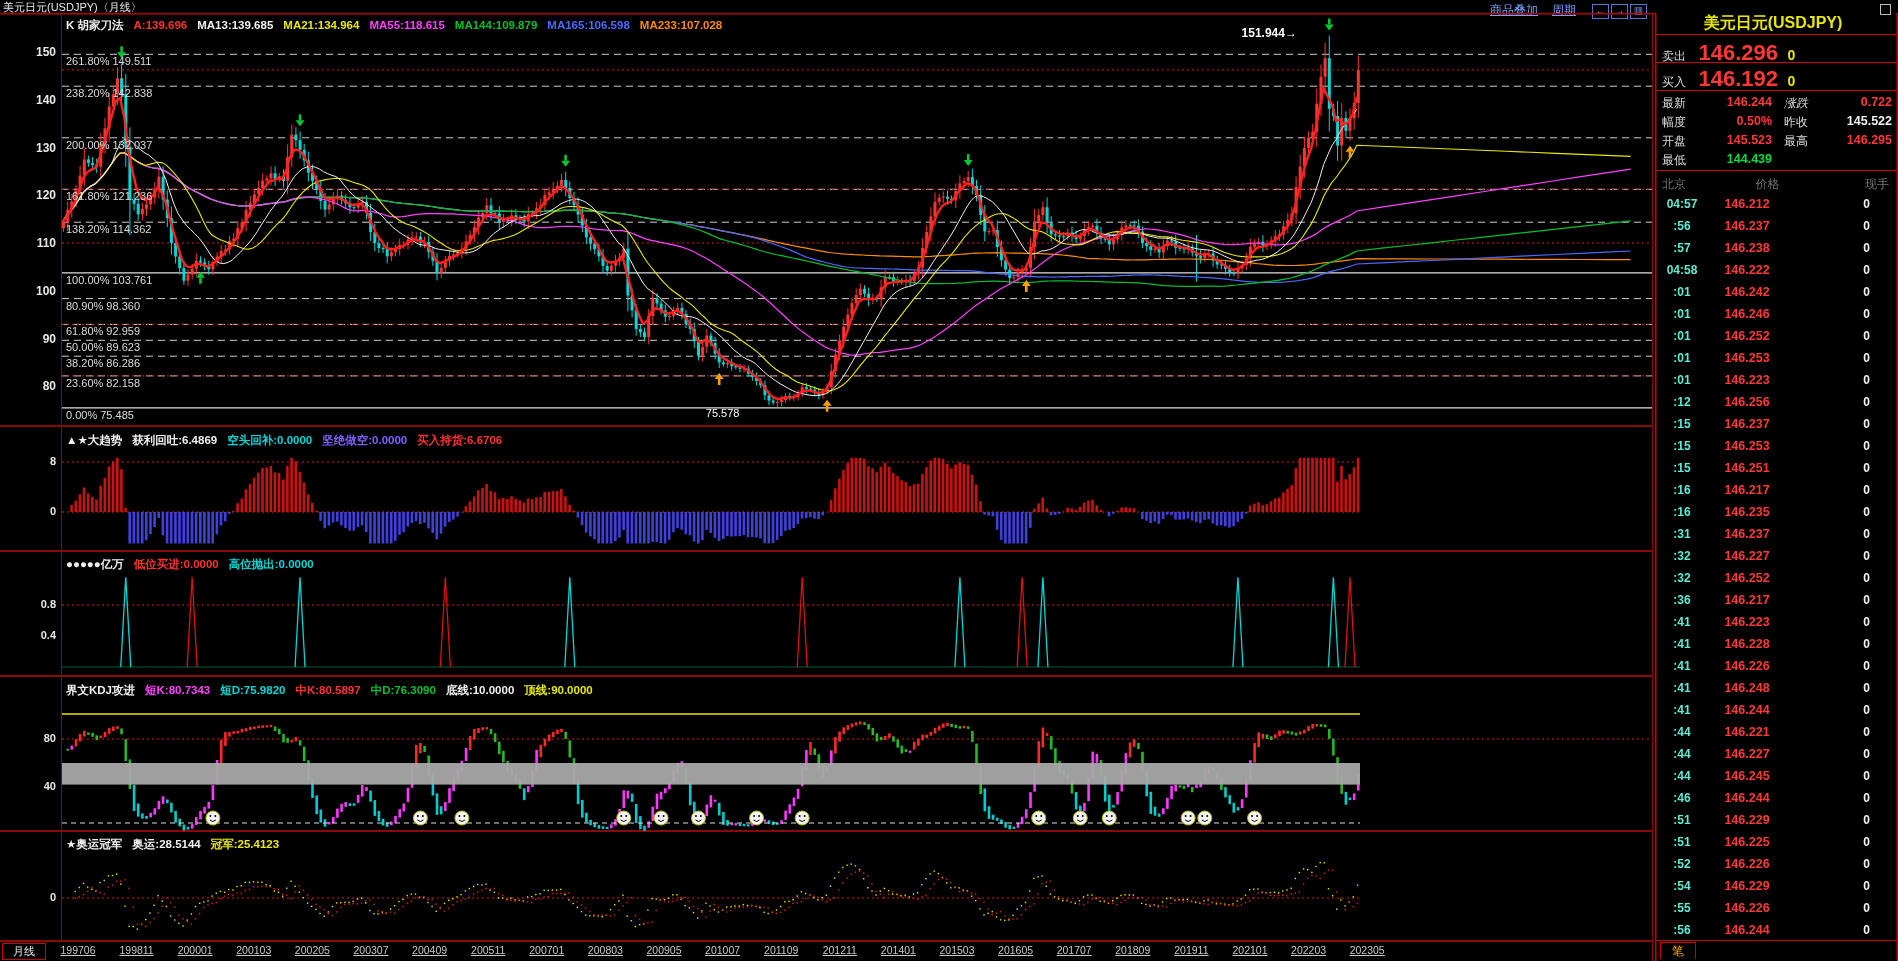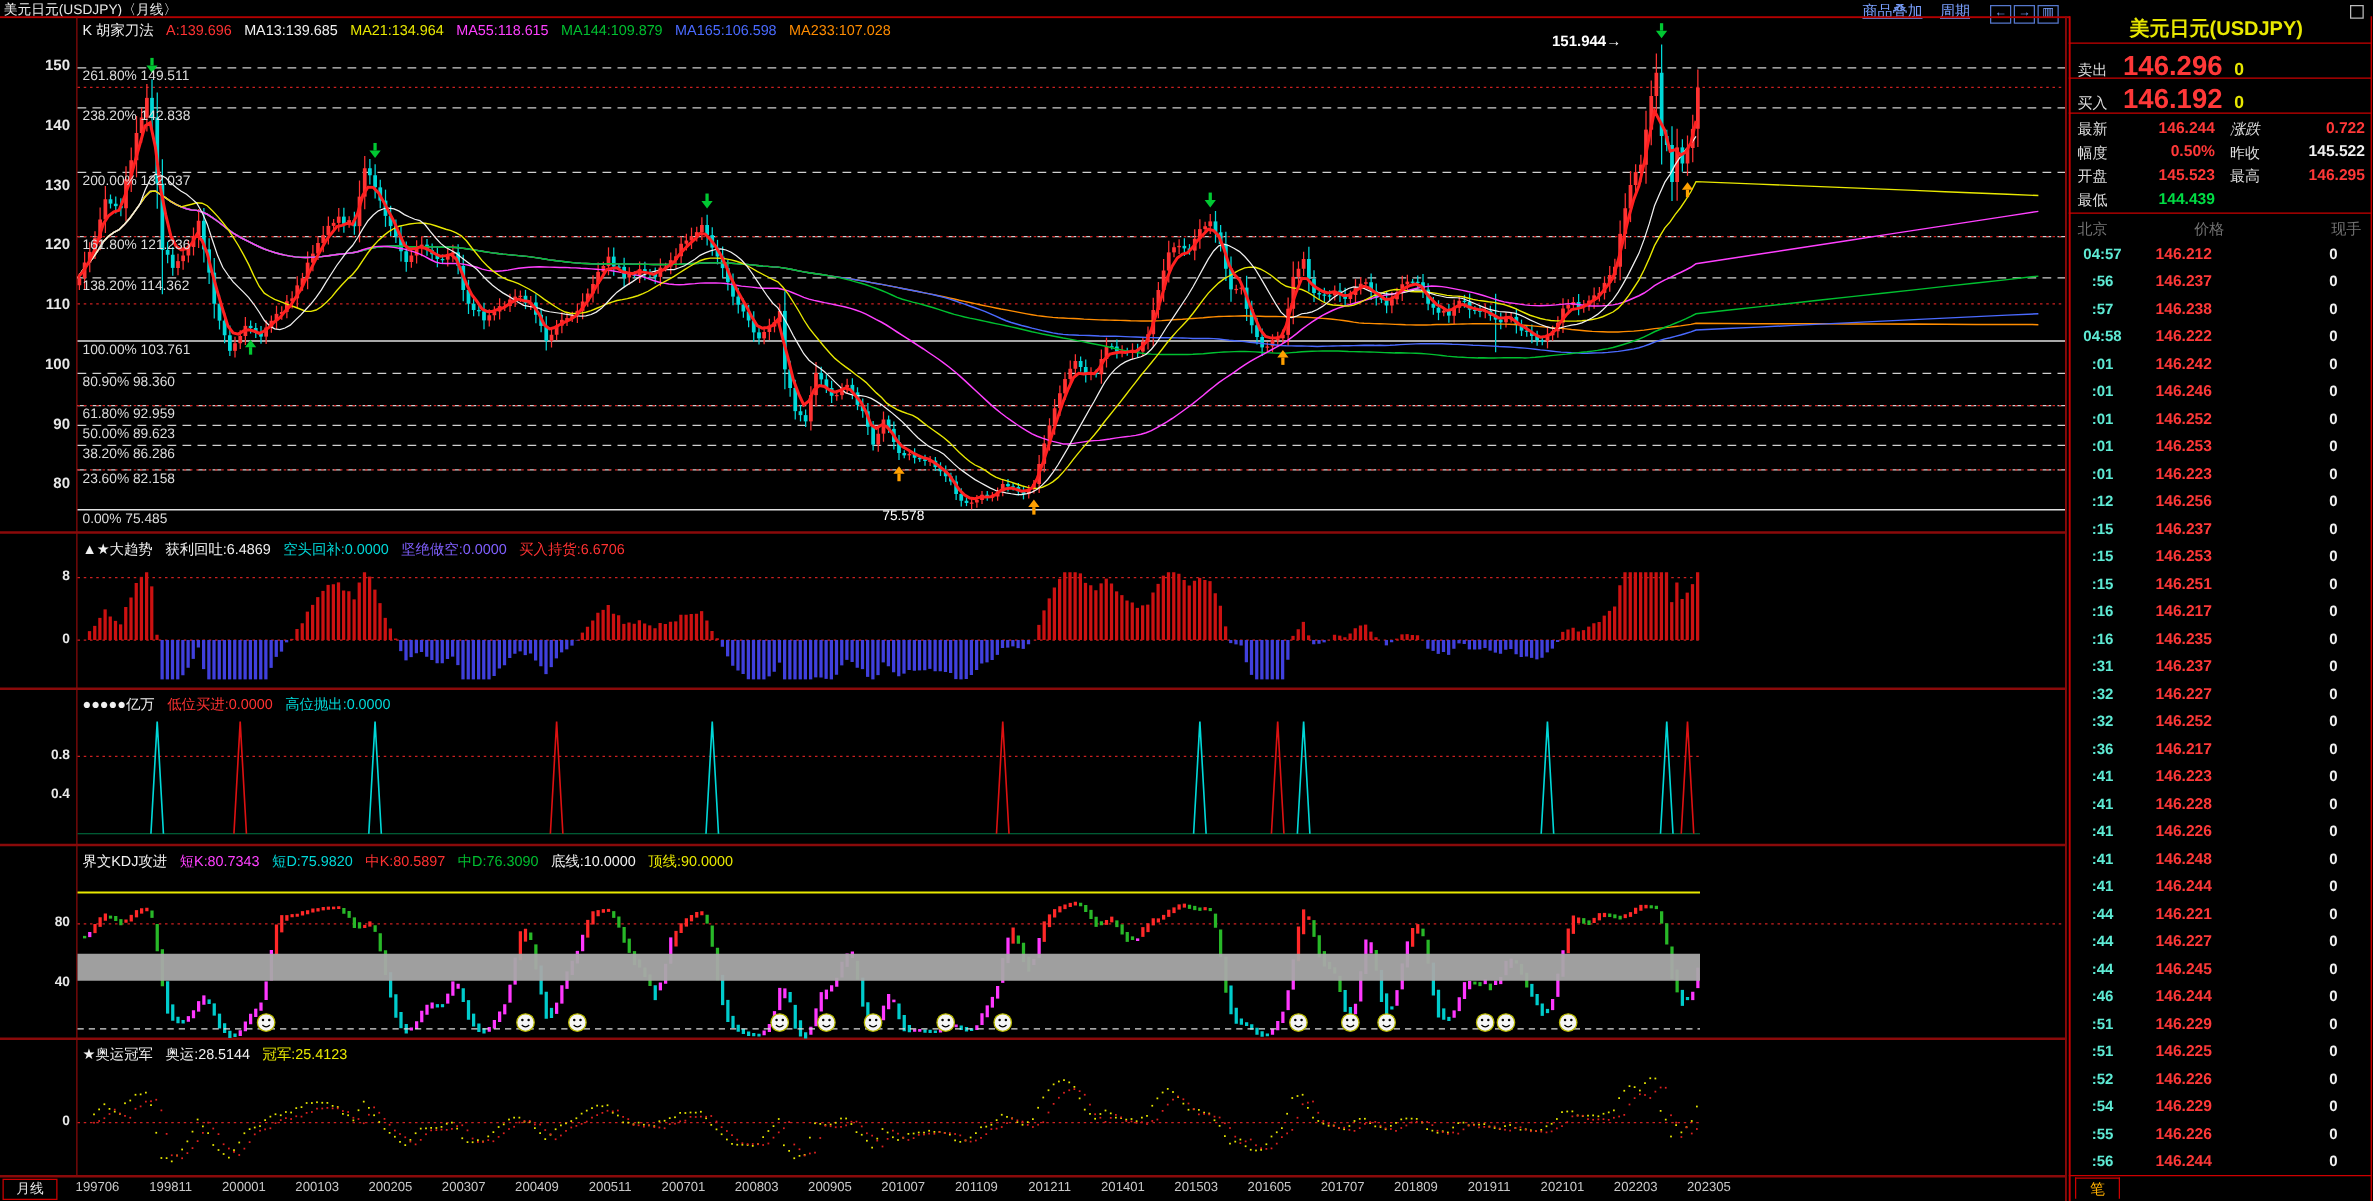"K 胡家刀法" .hdritem { font-weight: normal -> bold }
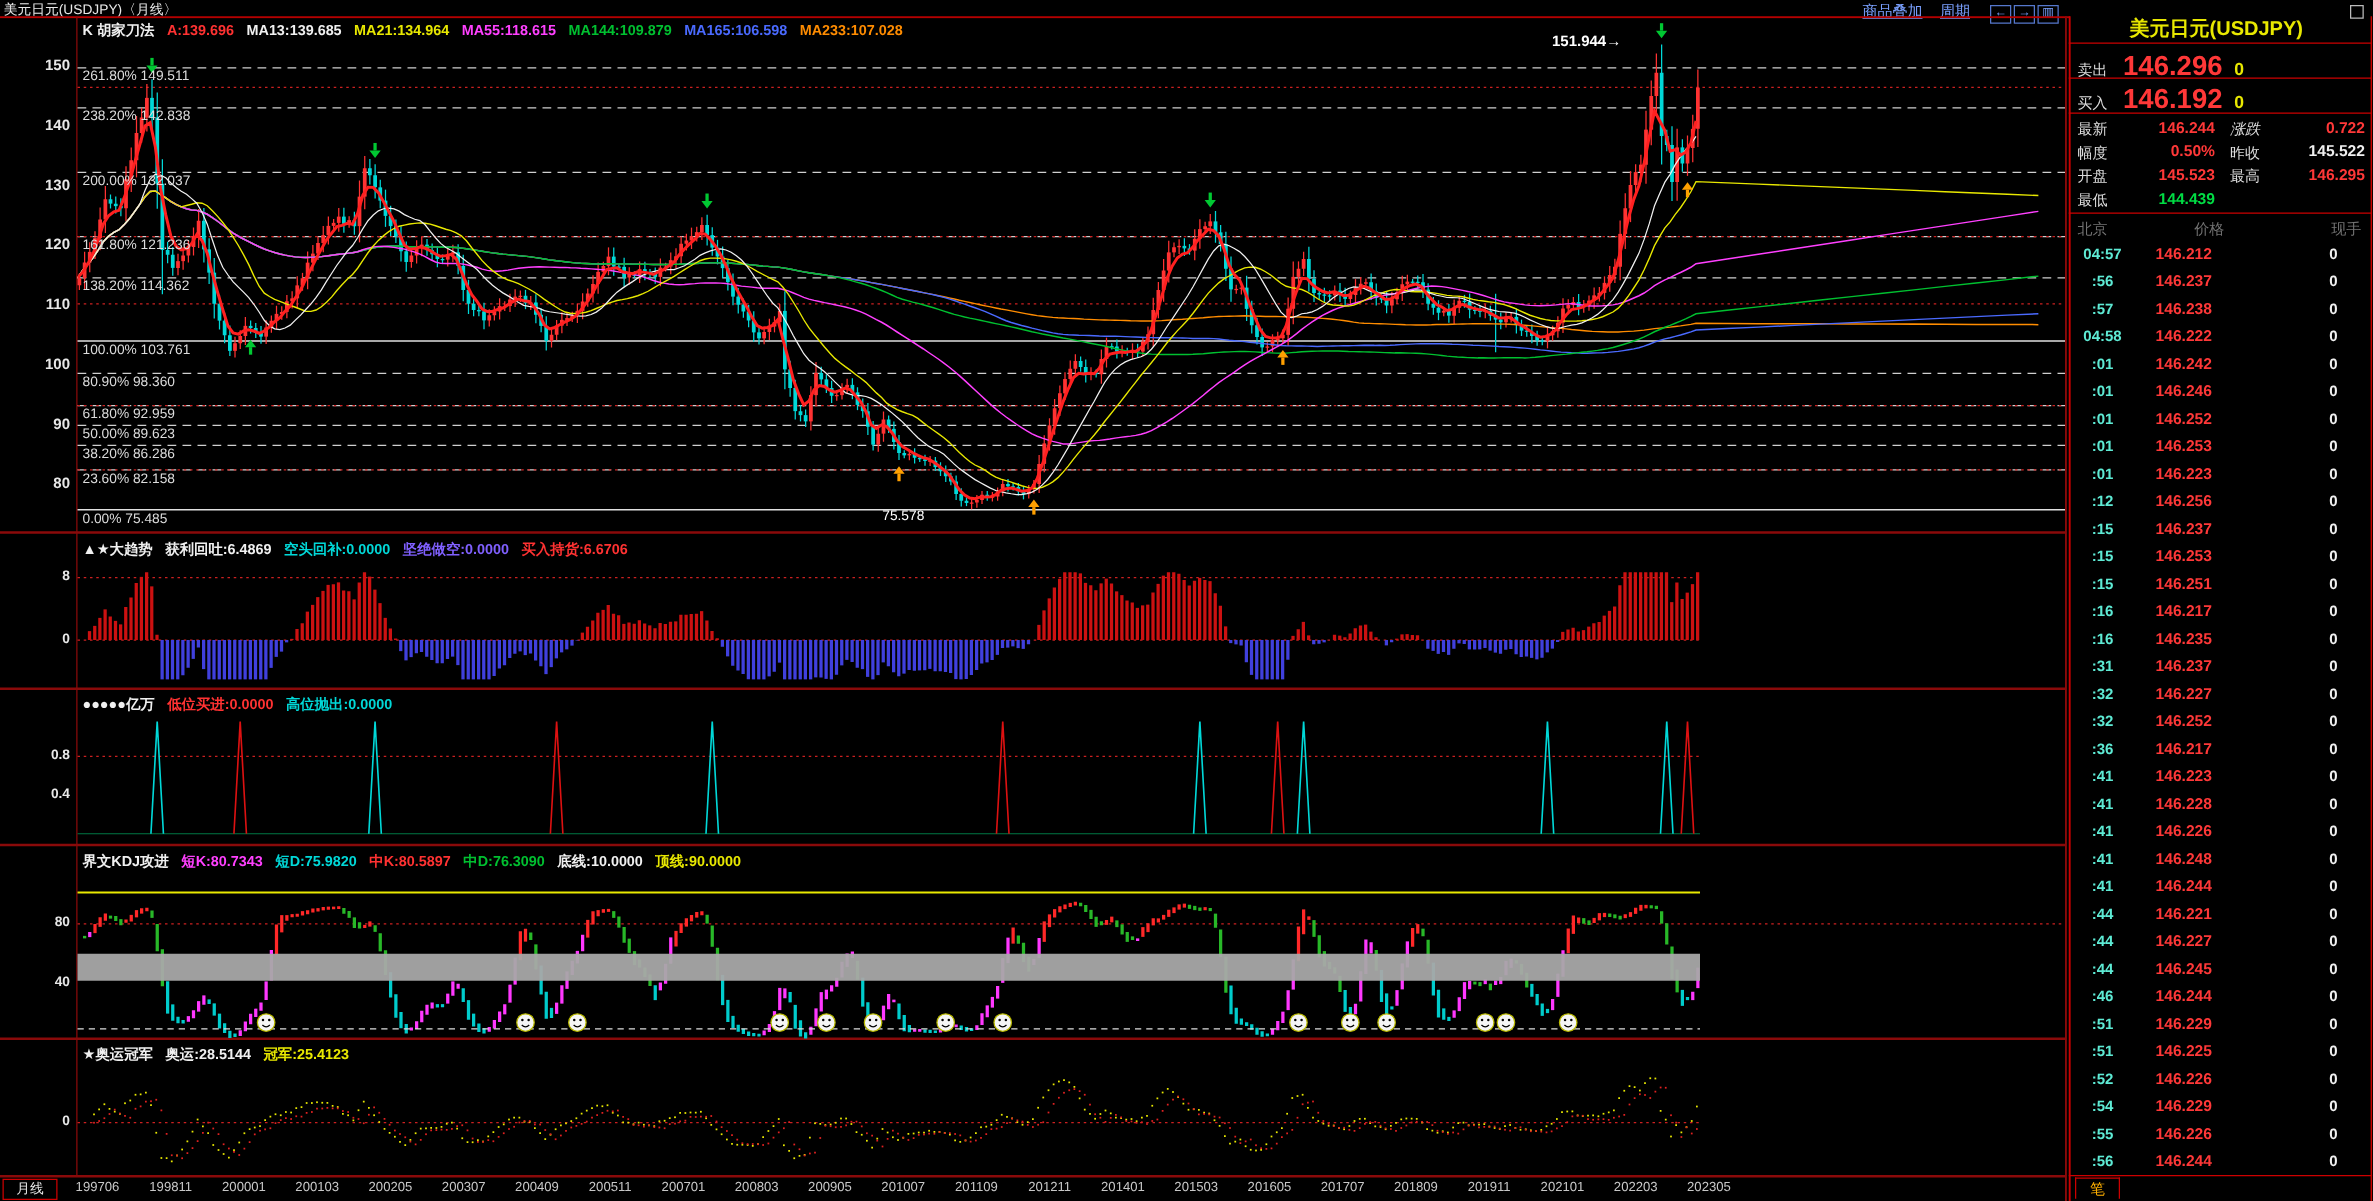"199706" .timelabel { text-decoration: none -> underline }
